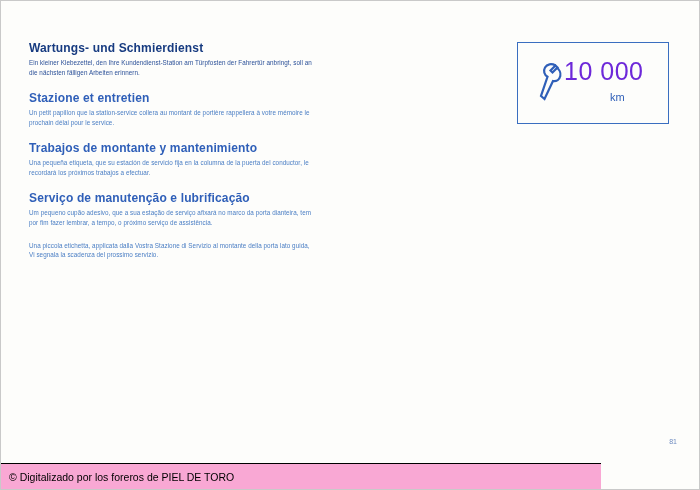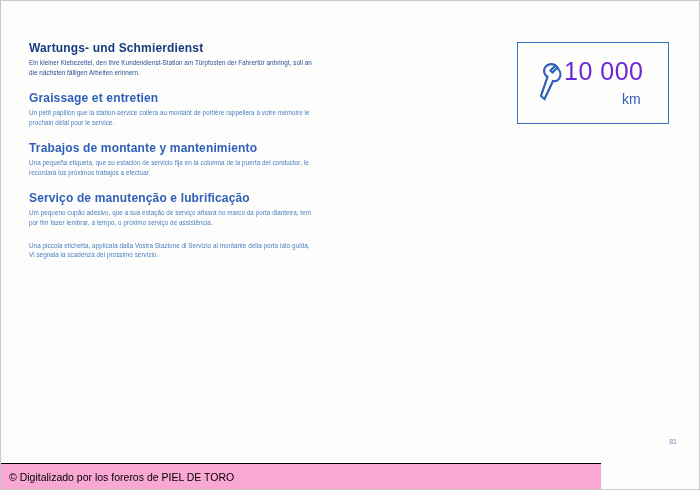"Graissage et entretien" div.sec-title { text: Graissage -> Stazione }
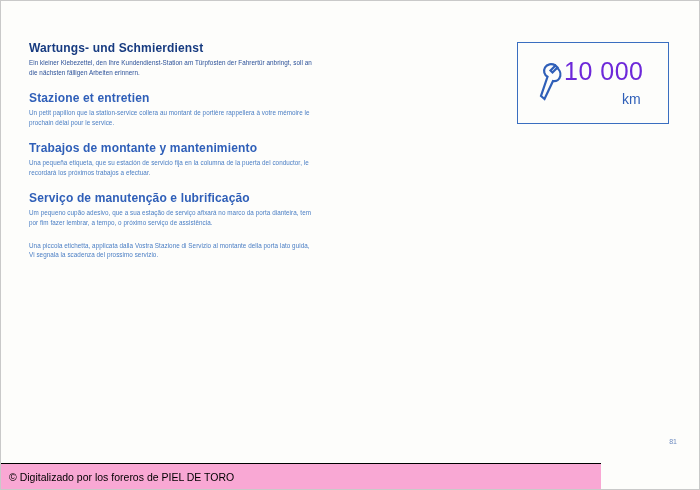"km" .km-unit { font-size: 14px -> 11px; left: 68px -> 56px }
